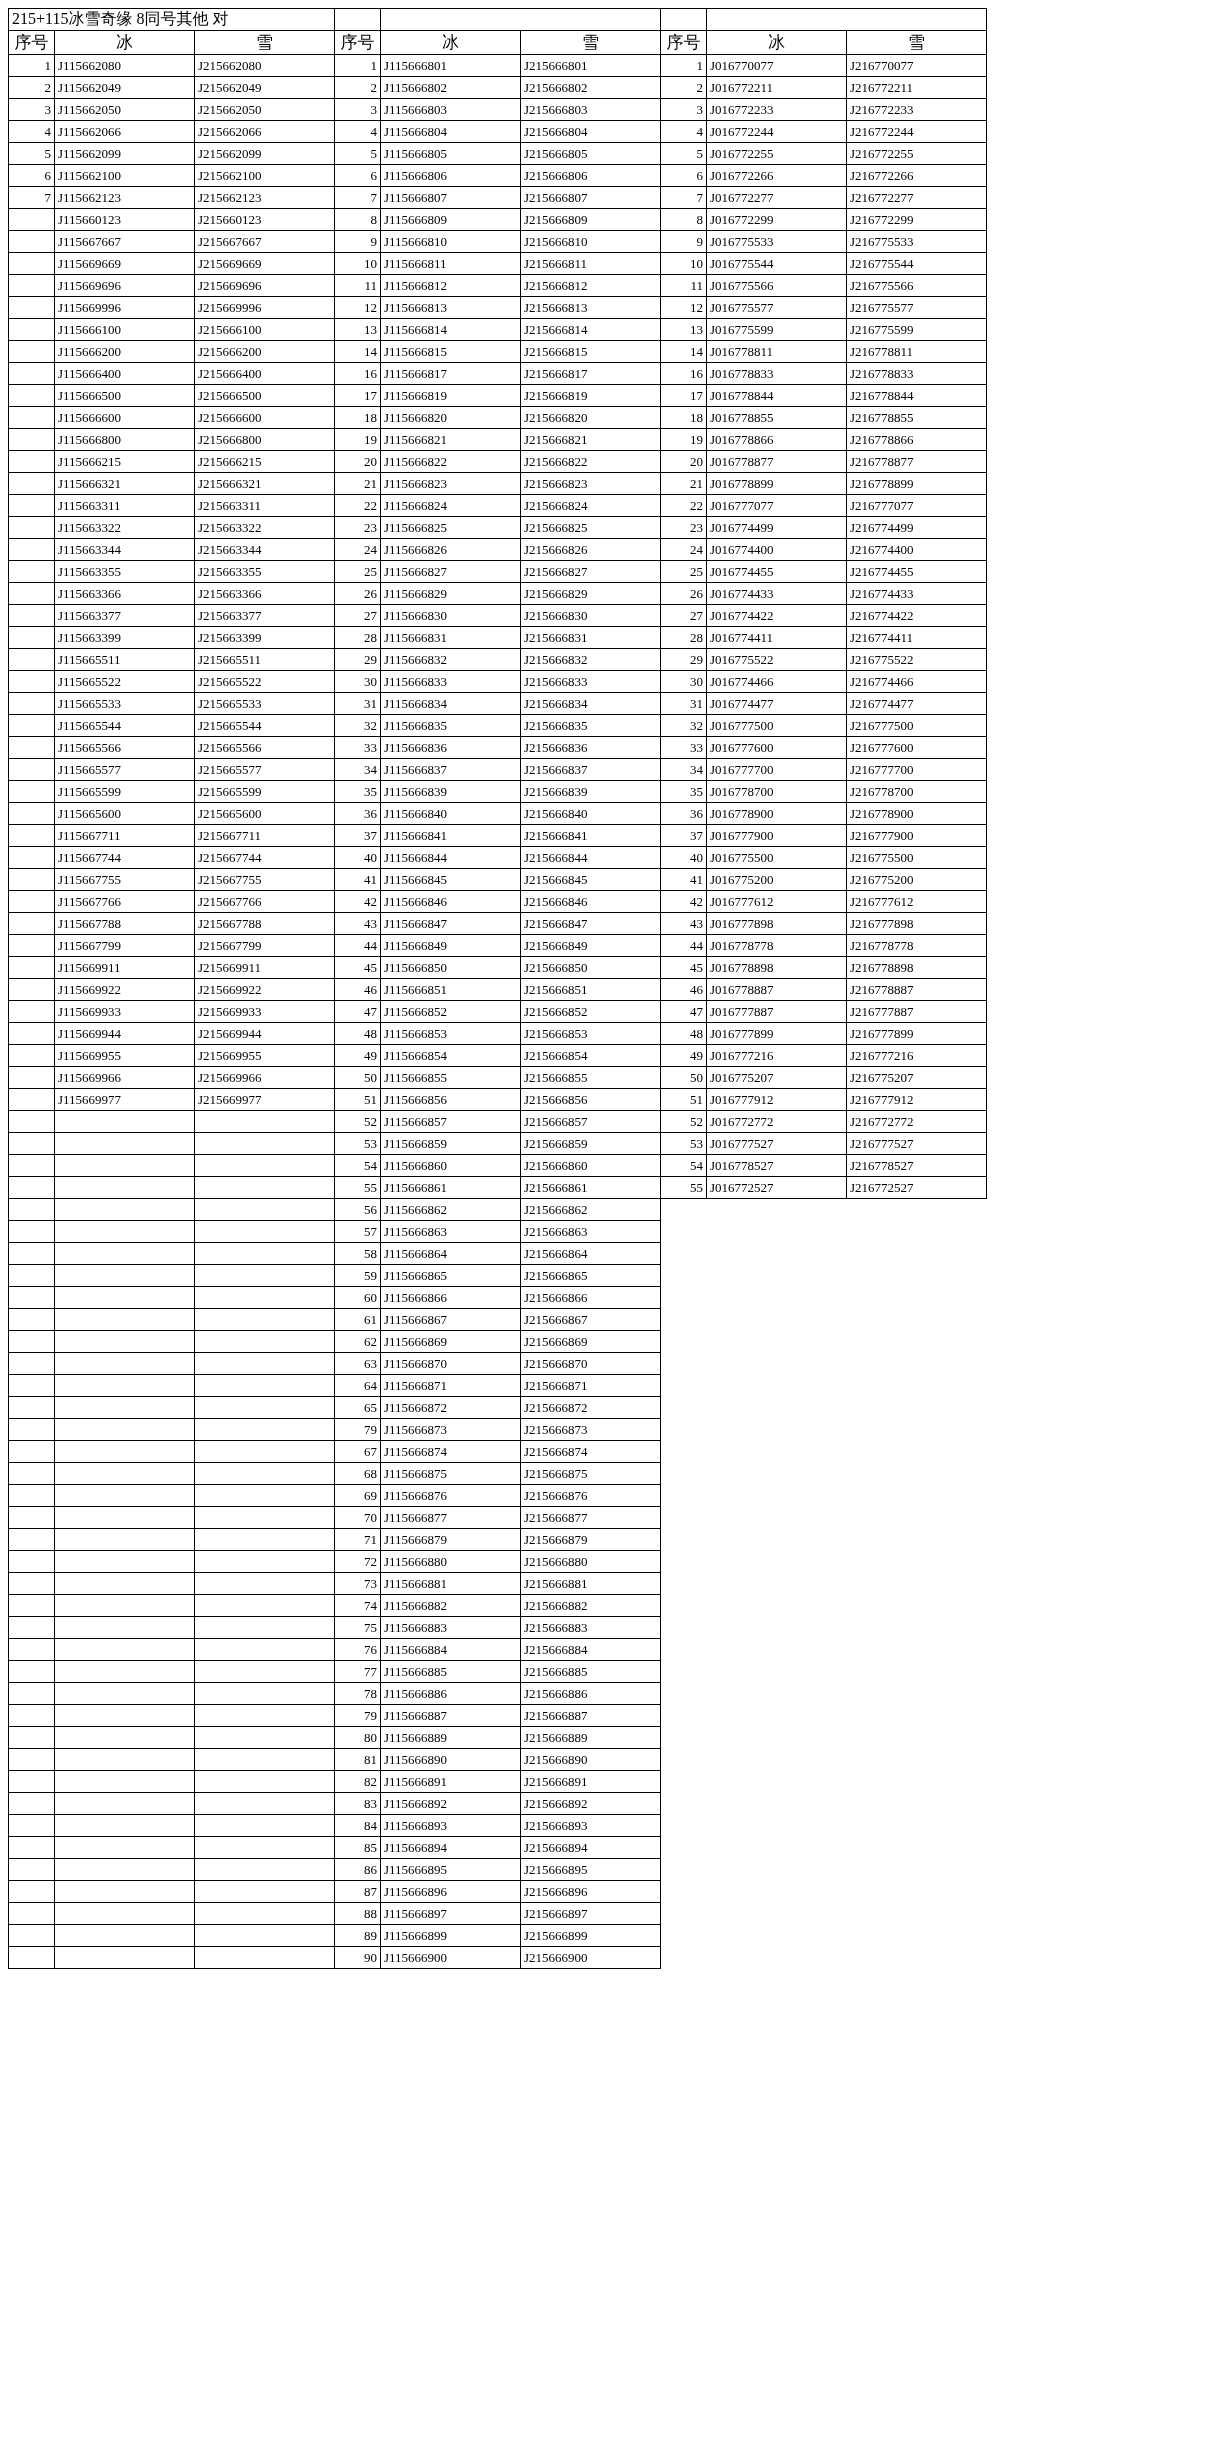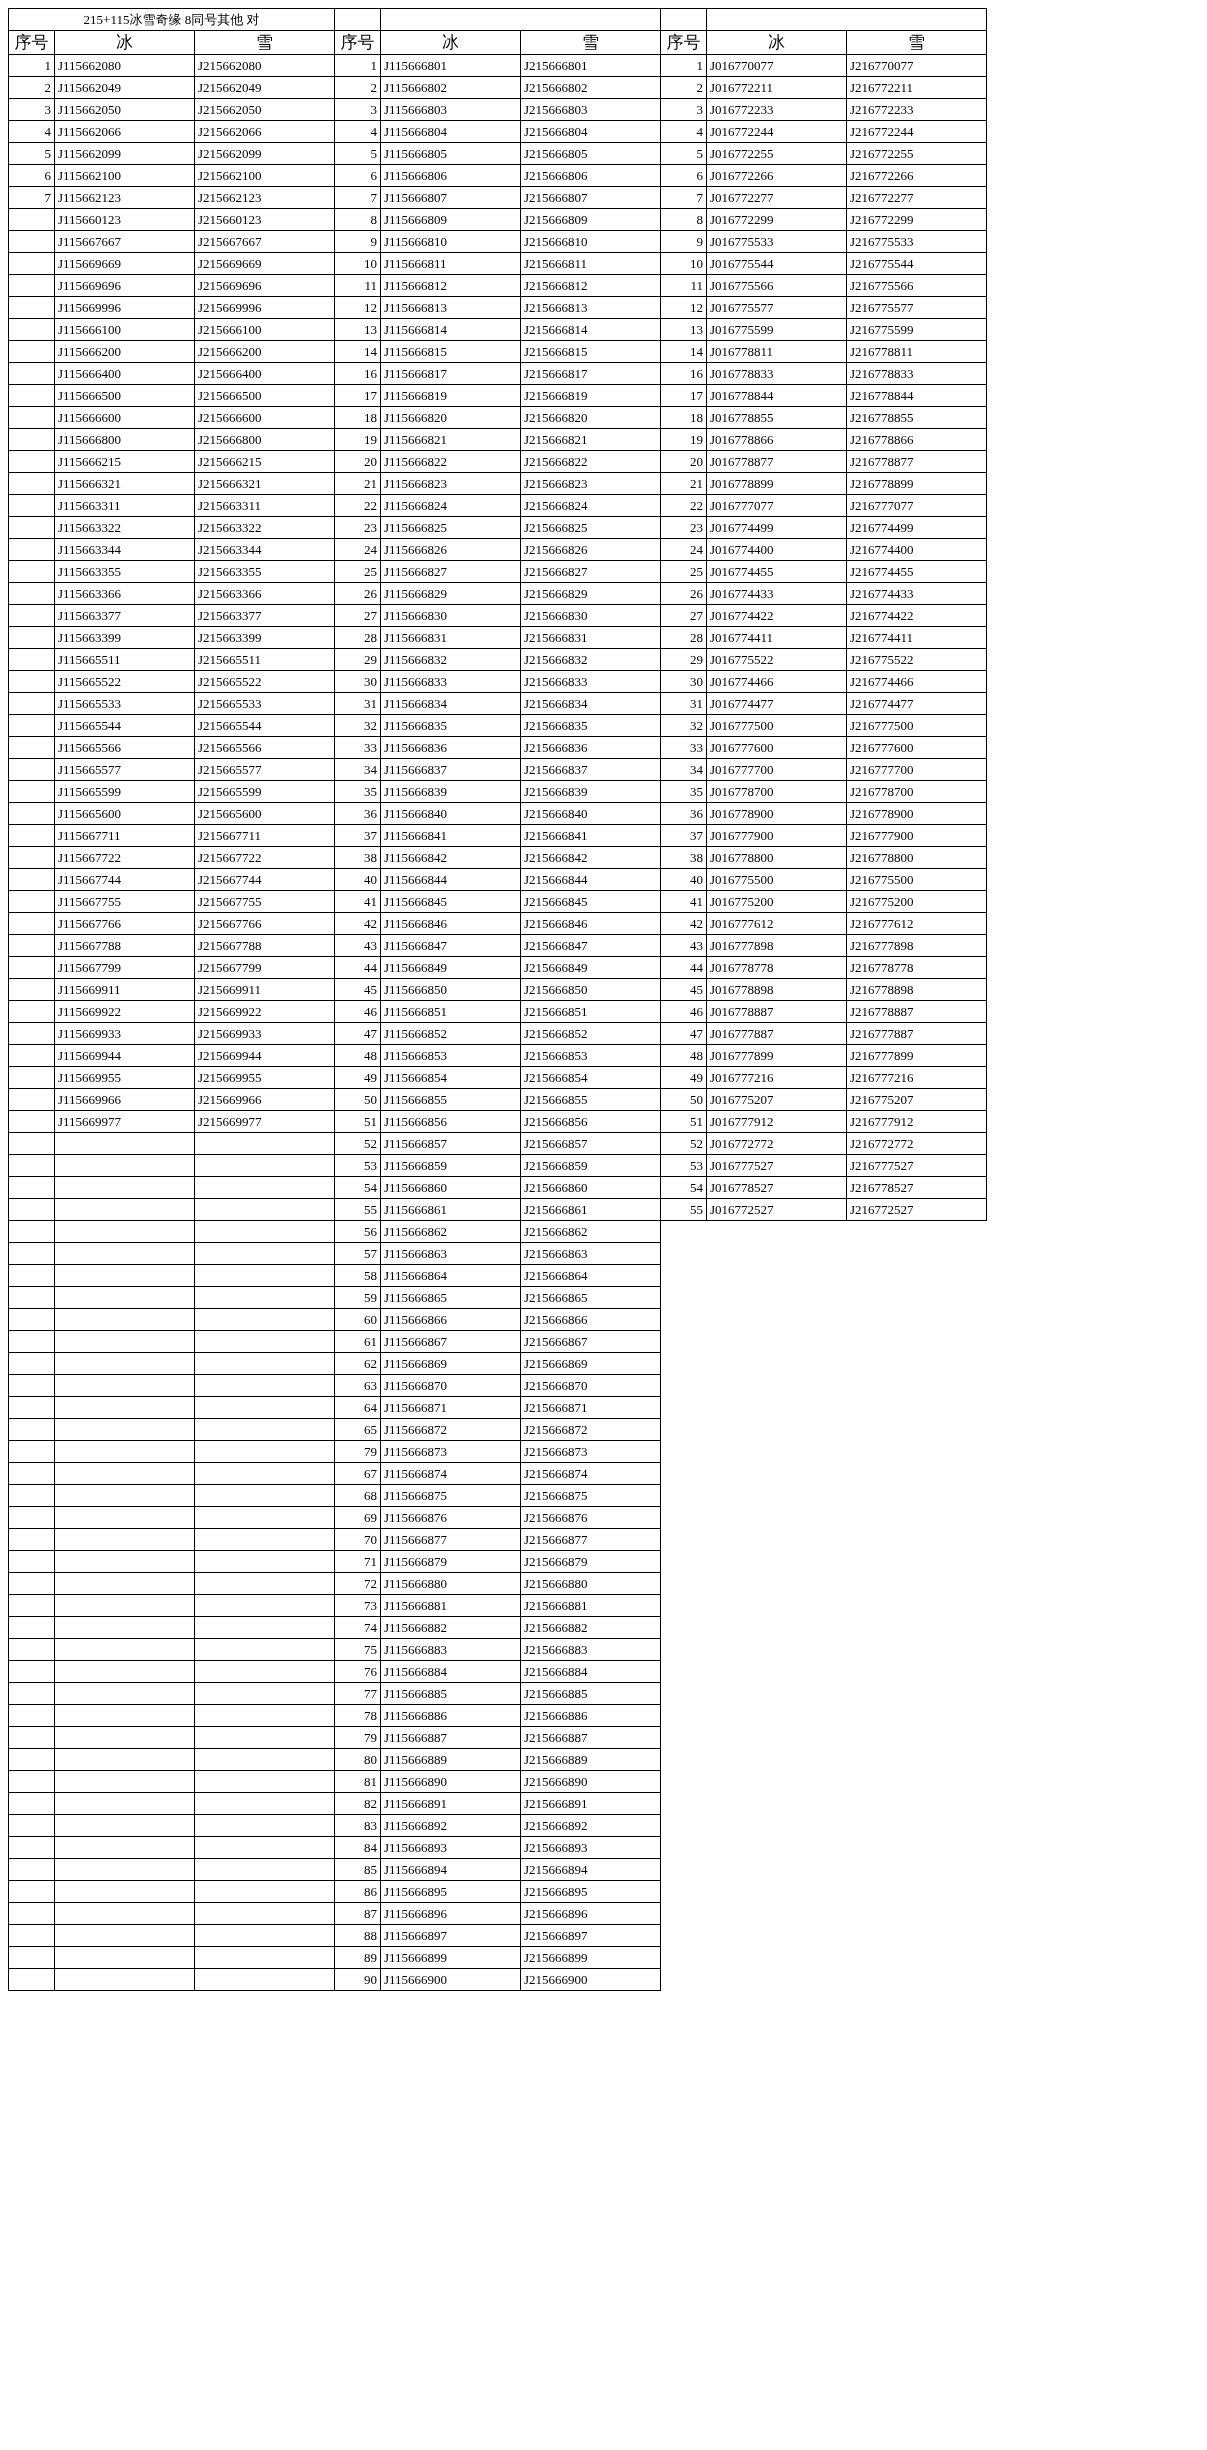"215+115冰雪奇缘 8同号其他 对" .title-cell { font-size: 13px -> 16px; text-align: center -> none }
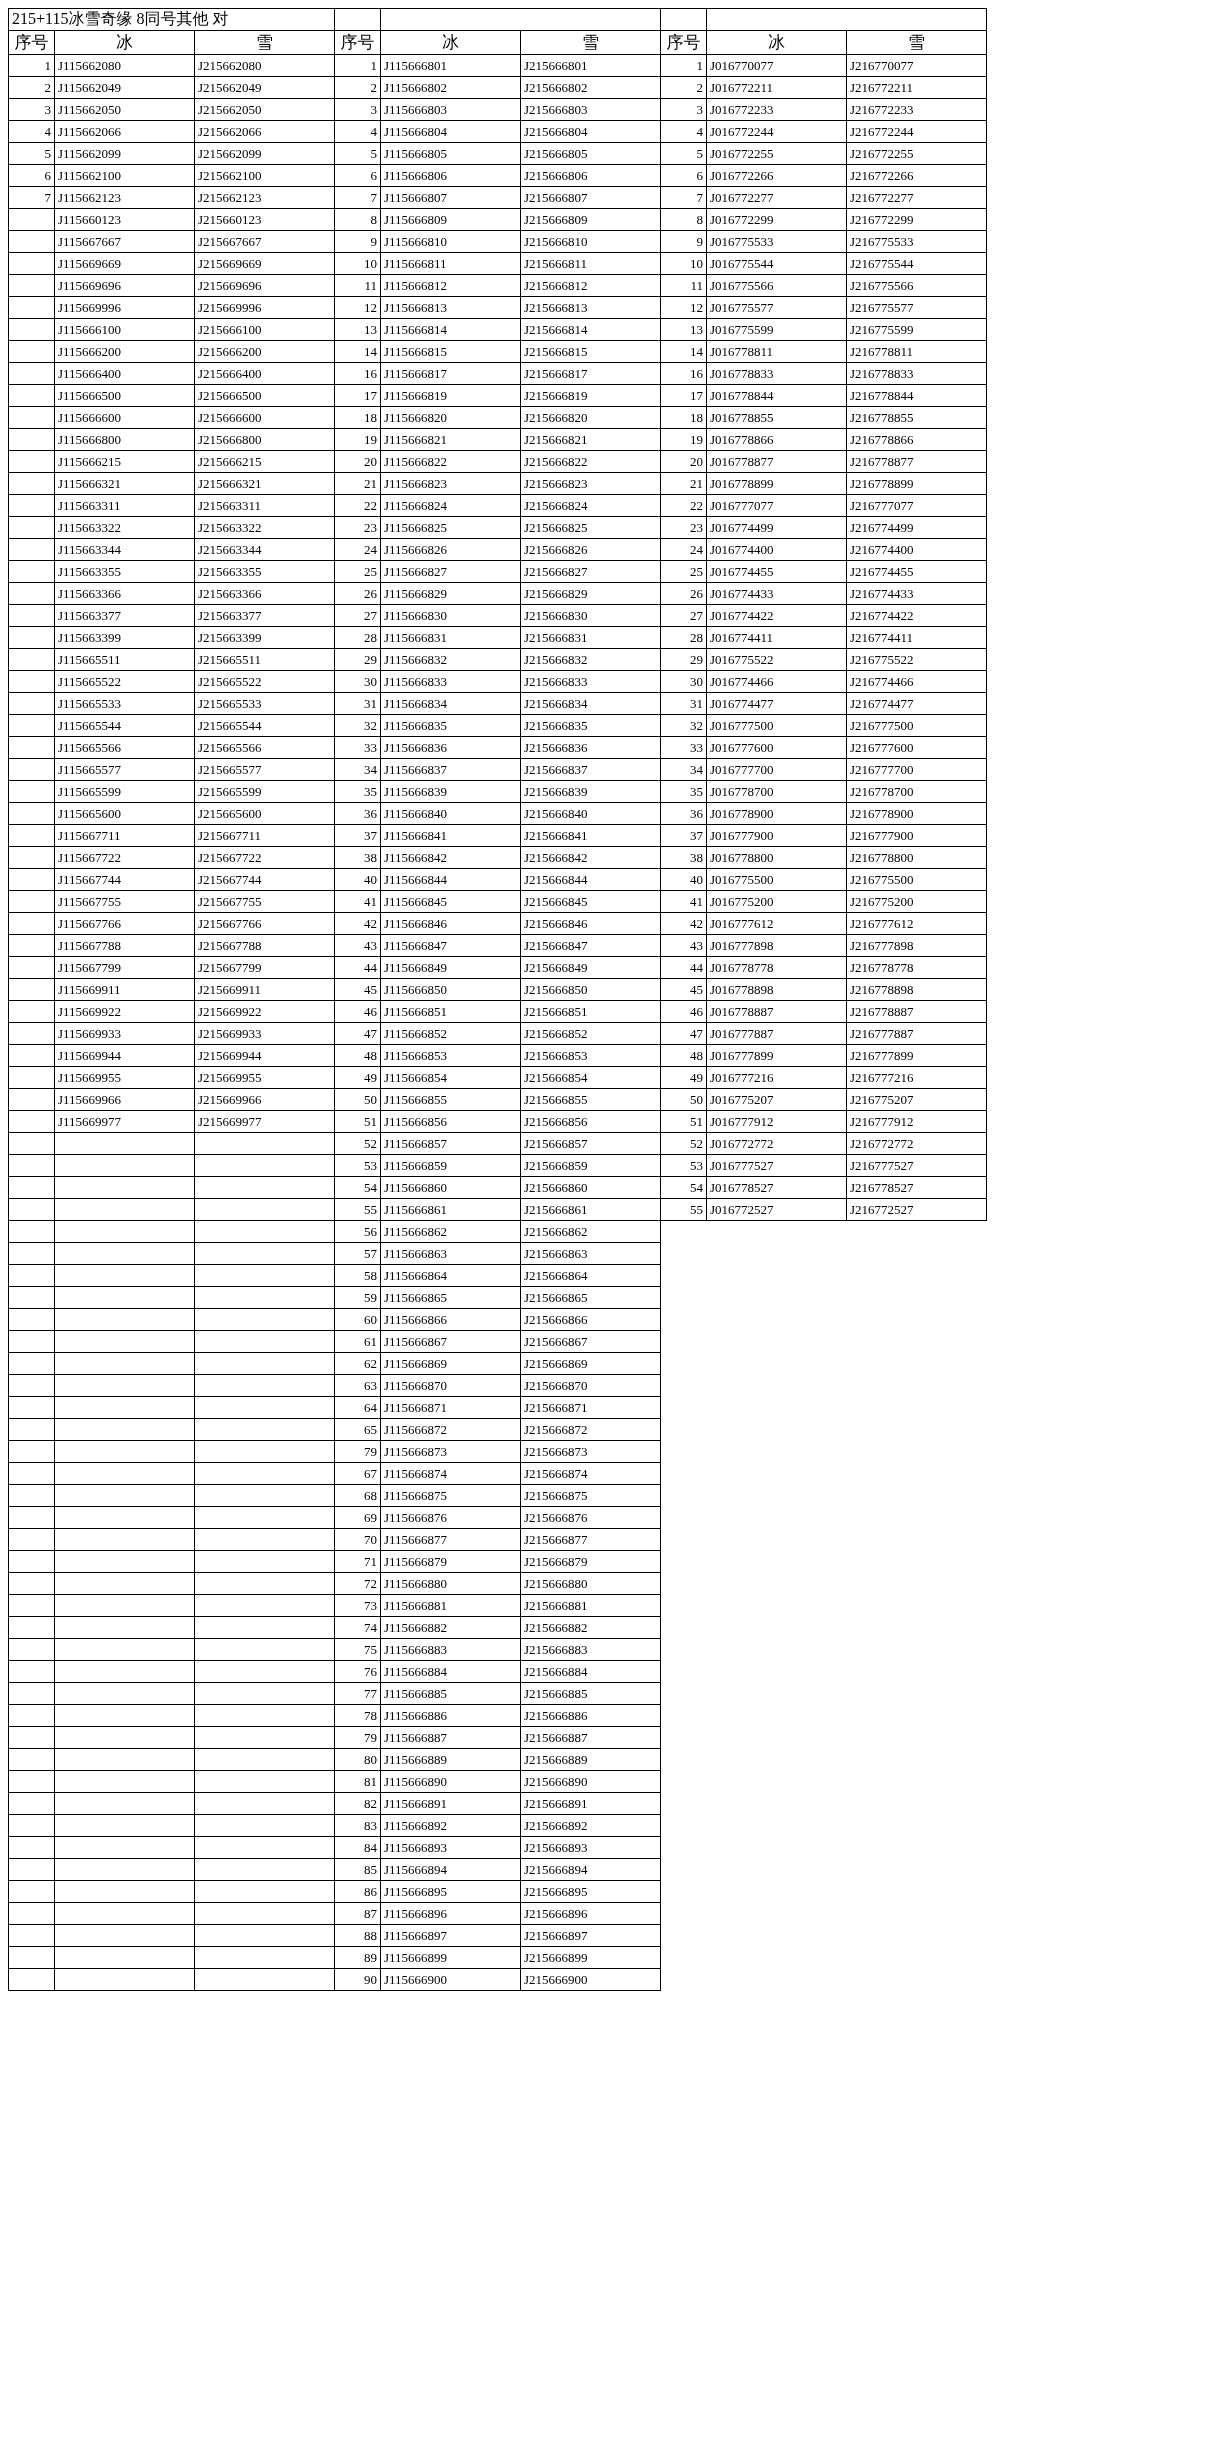"J115667722" tr { html: <tr> <td></td> <td>J115667722</td> <td>J215667722</td> <td>38</td> <td>J115666842</td> <td>J215666842</td> <td>38</td> <td>J016778800</td> <td>J216778800</td> </tr> -> none }
